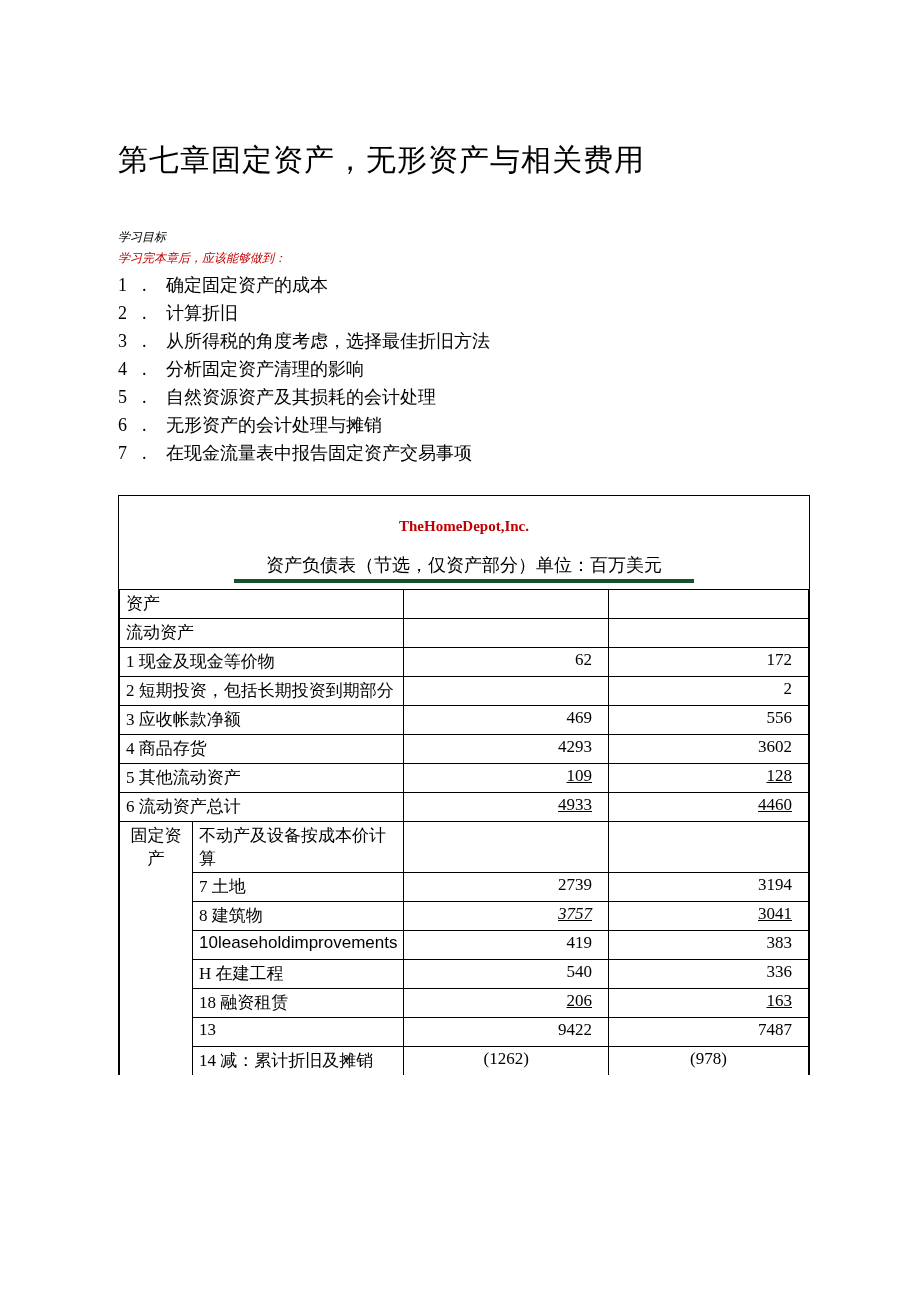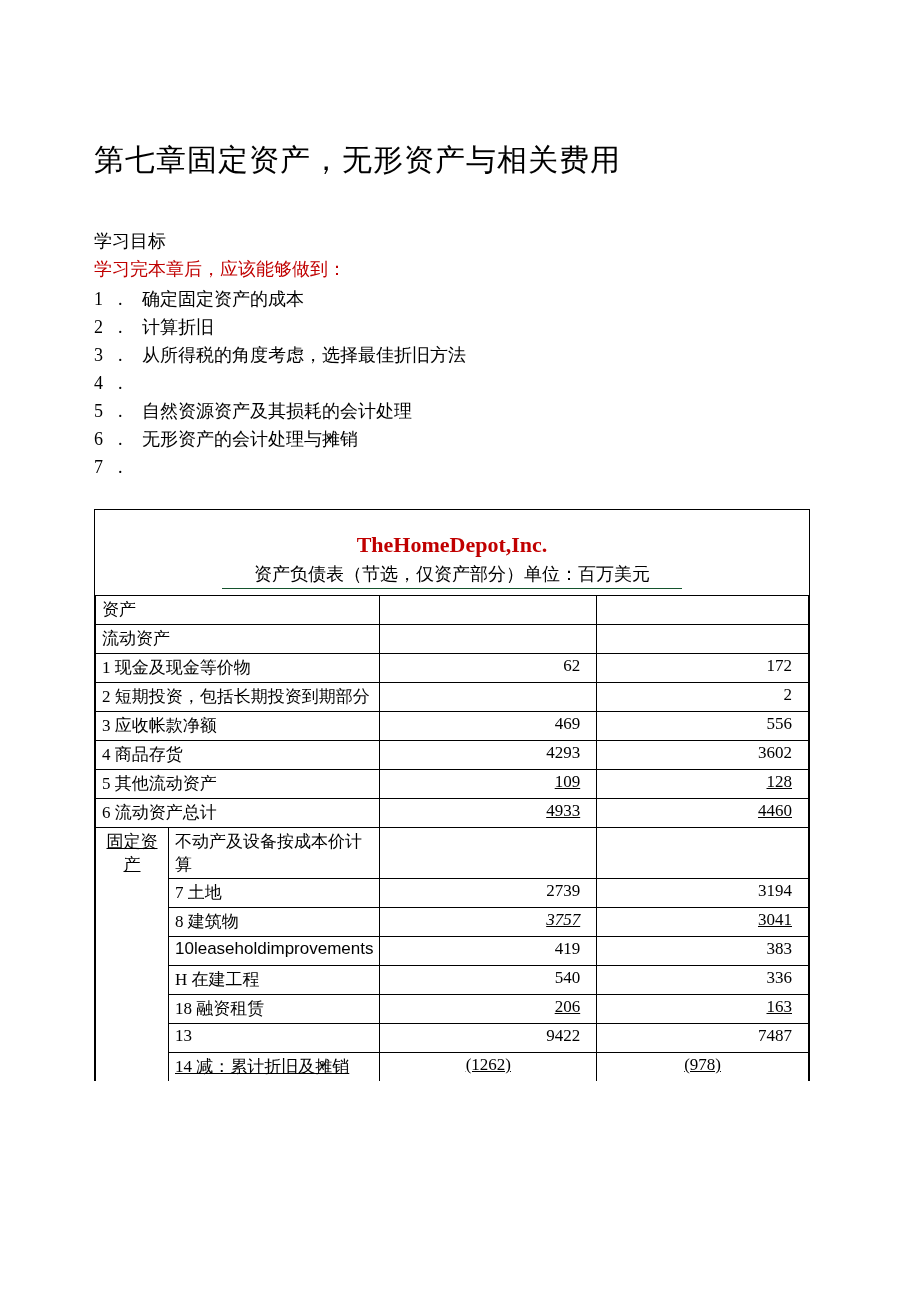"第七章固定资产，无形资产与相关费用" .page { padding: 120px 110px 40px 94px -> 120px 110px 40px 118px }
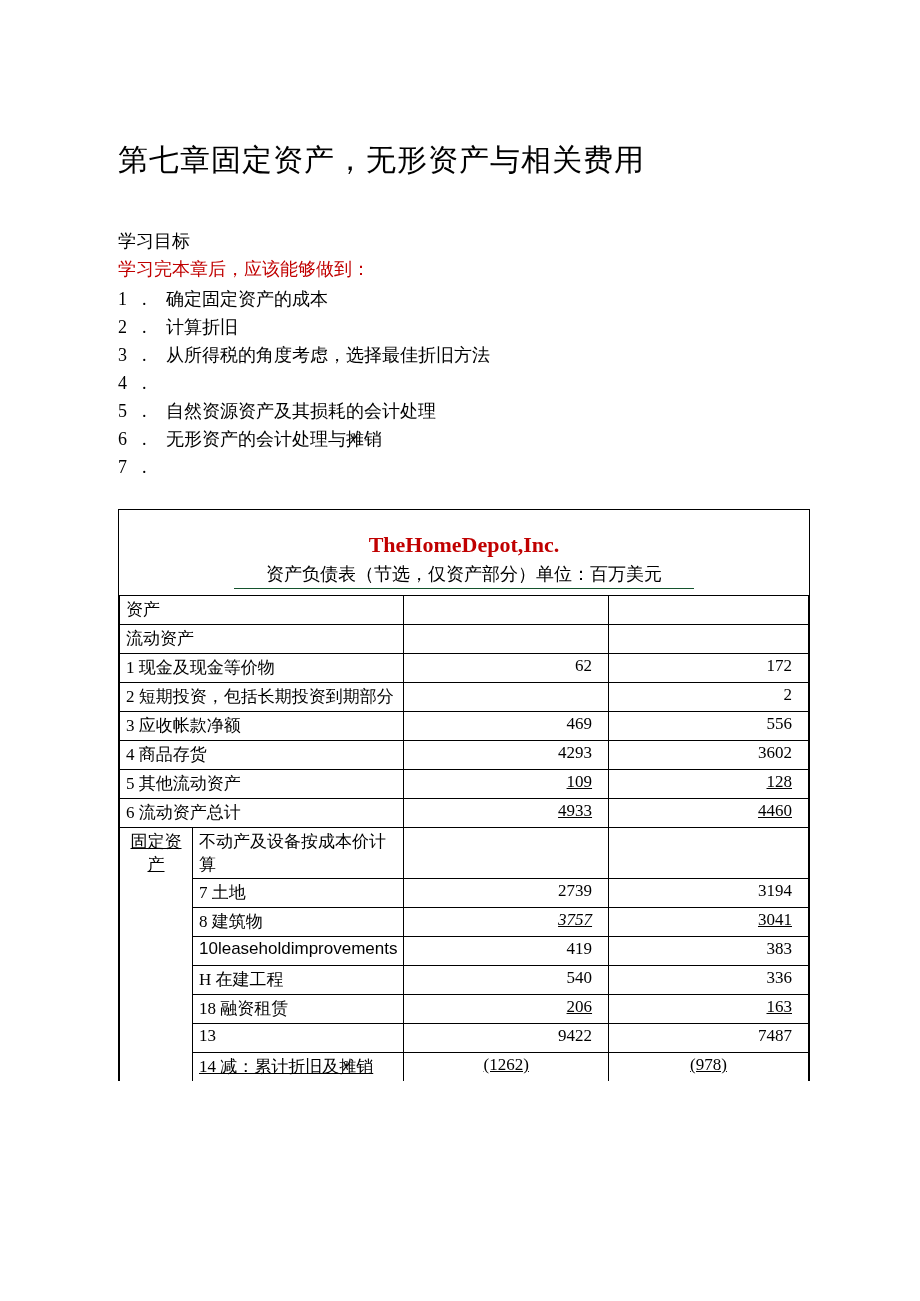"学习目标" .subhead { font-size: 18px -> 12px; font-style: none -> italic }
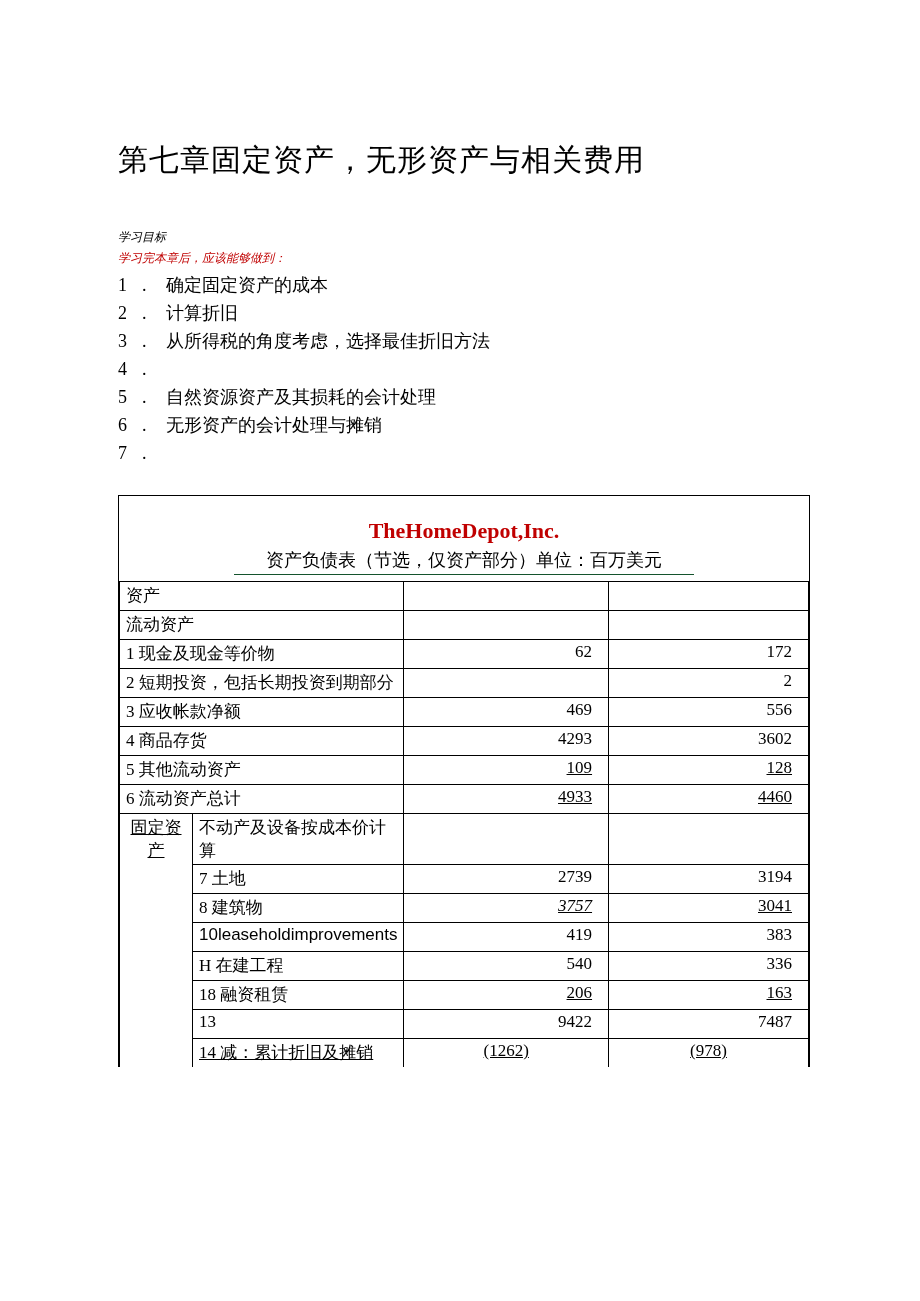"分析固定资产清理的影响" span { html: none -> <span>分析固定资产清理的影响</span> }
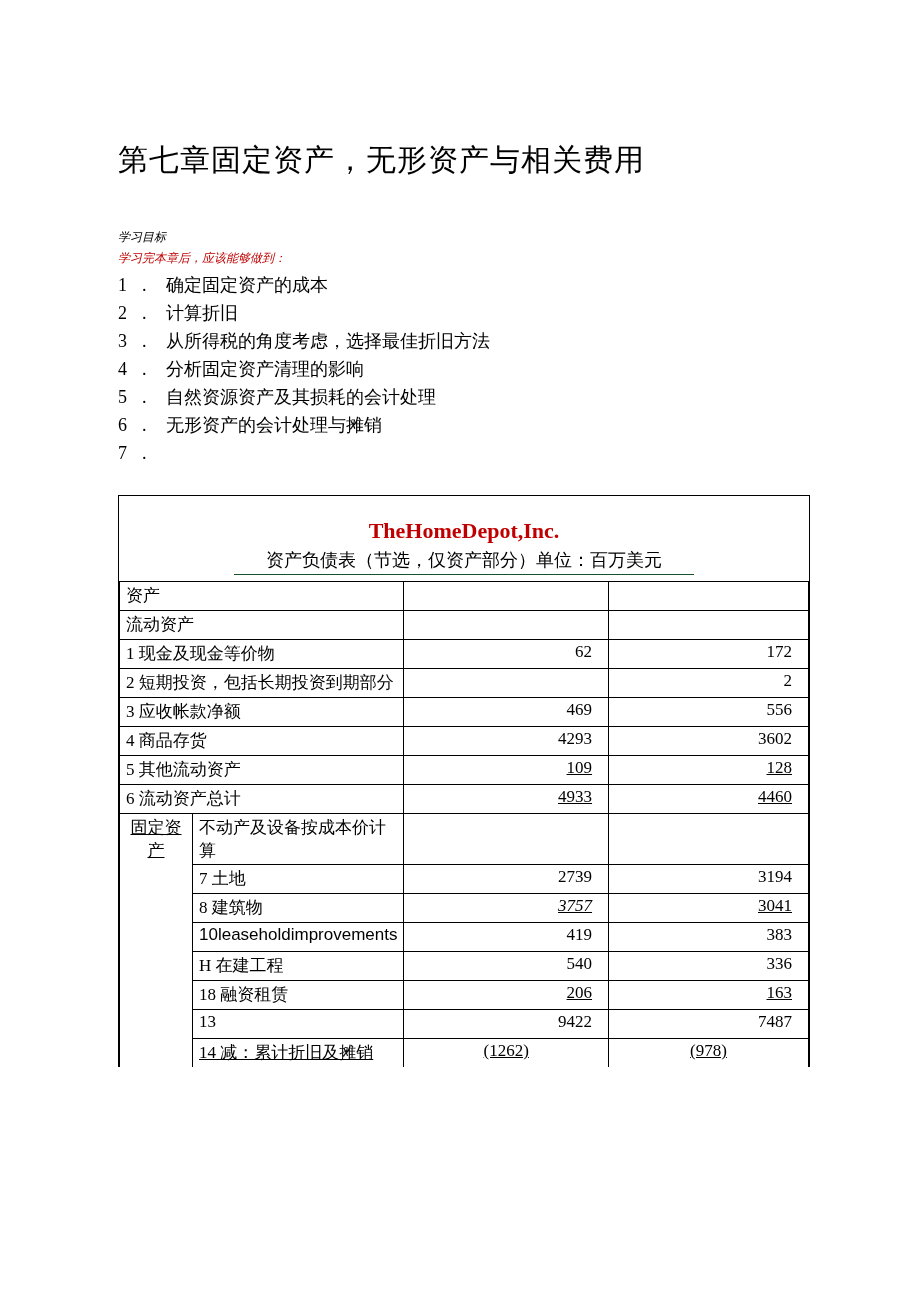"在现金流量表中报告固定资产交易事项" span { html: none -> <span>在现金流量表中报告固定资产交易事项</span> }
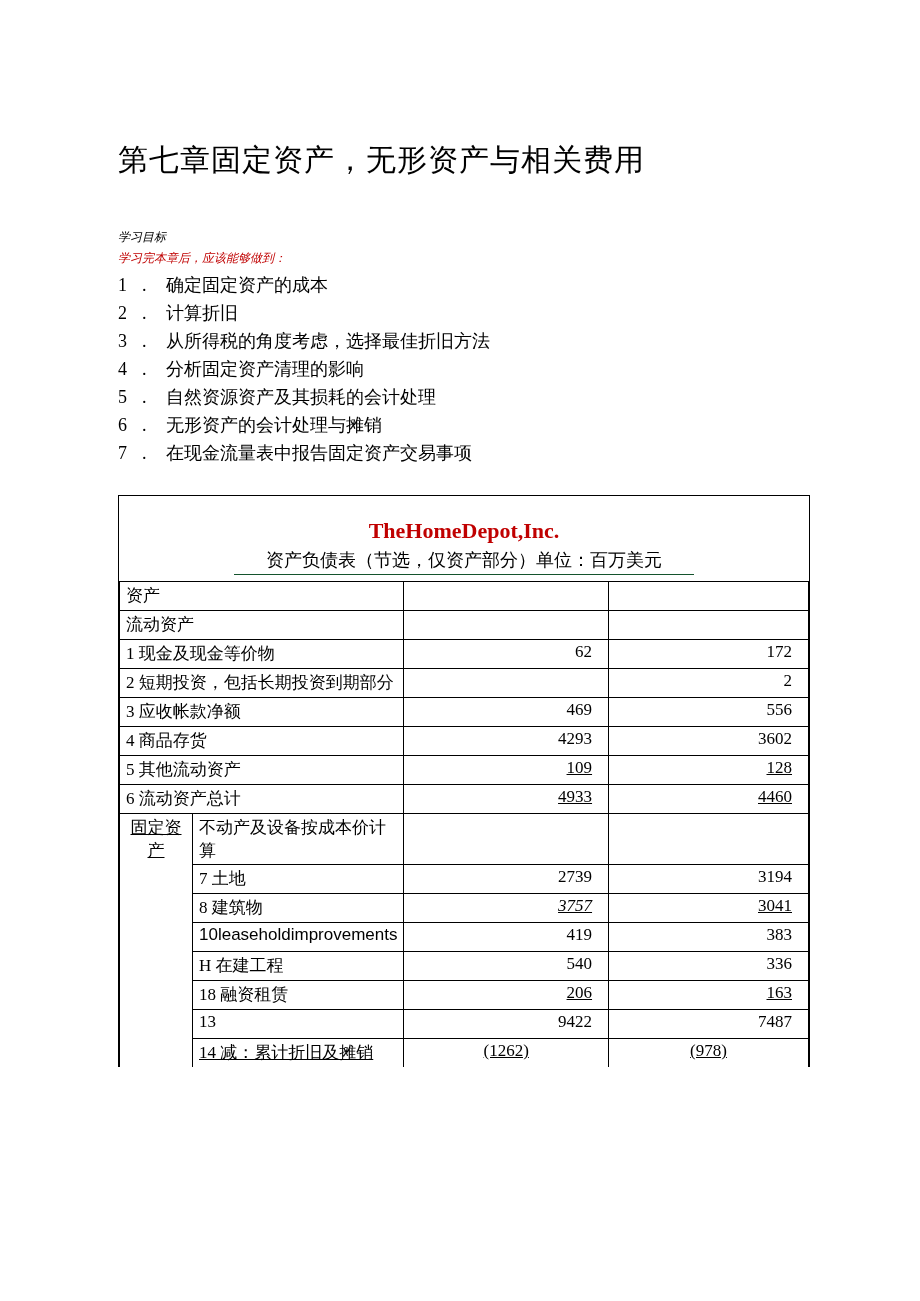"TheHomeDepot,Inc." .company { font-size: 22px -> 15px; margin-bottom: 2px -> 16px }
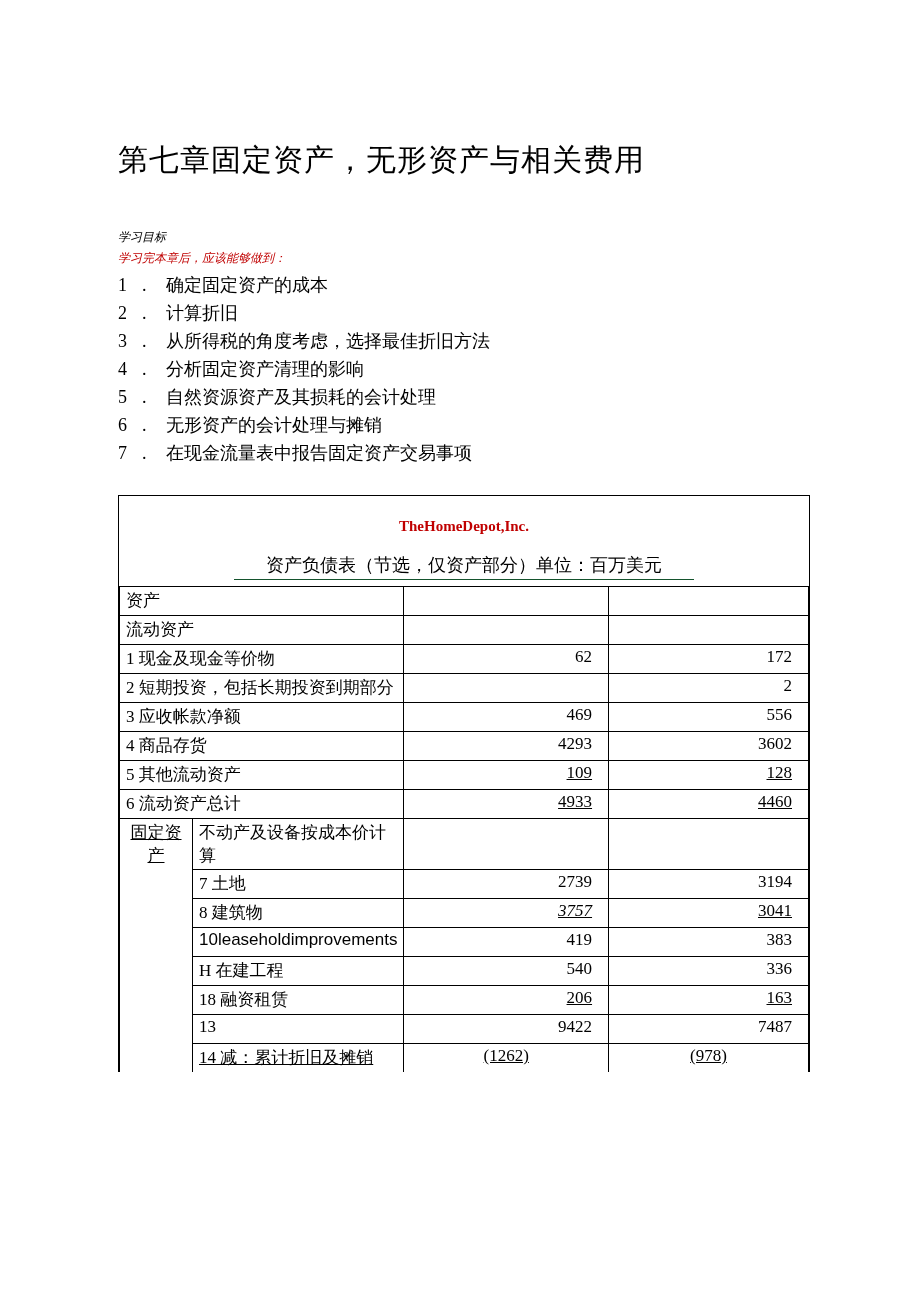"资产负债表（节选，仅资产部分）单位：百万美元" .sheet-sub { border-bottom: 1px solid #14532d -> 4px solid #14532d }
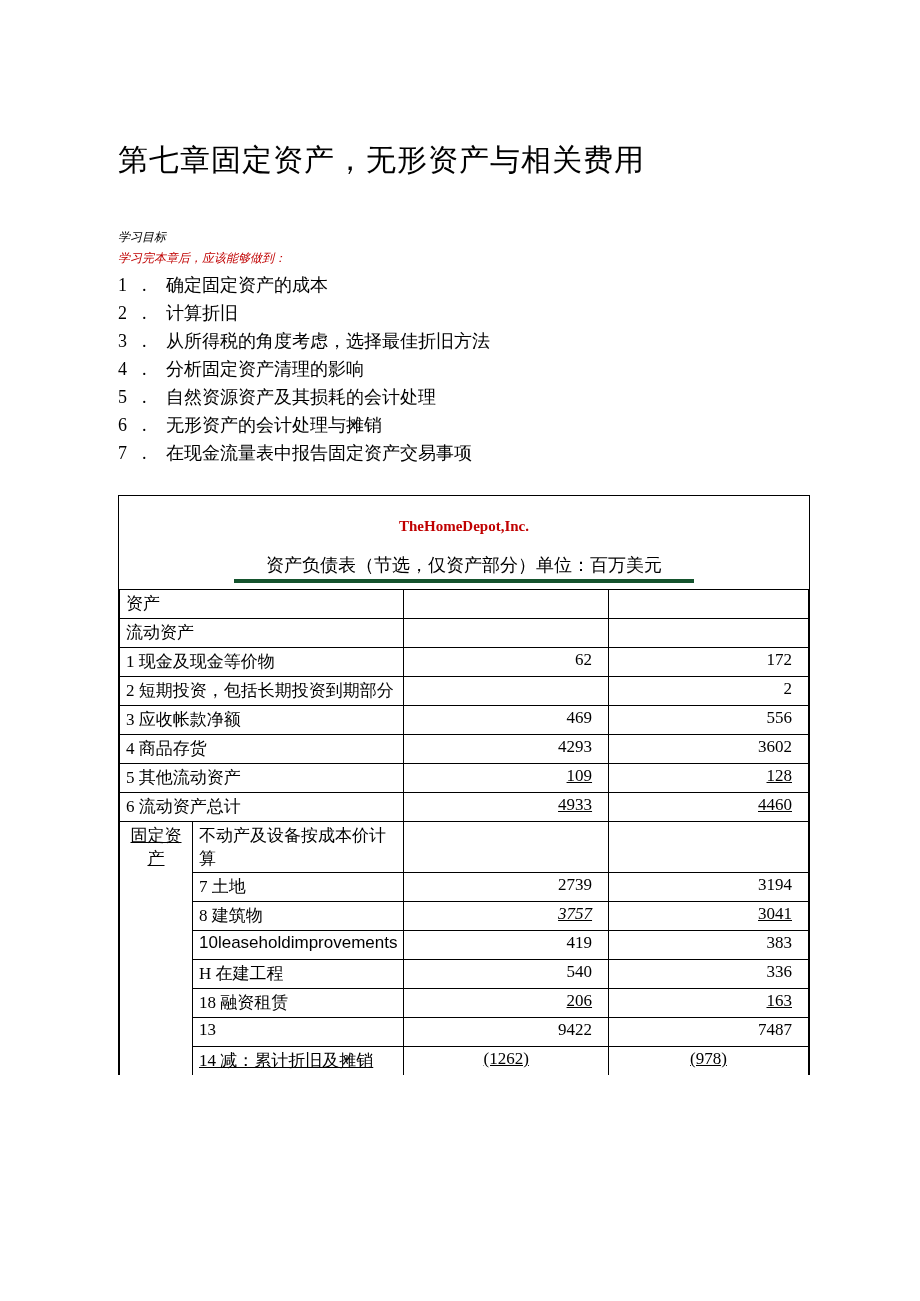"固定资产" .no-bottom { text-decoration: underline -> none }
